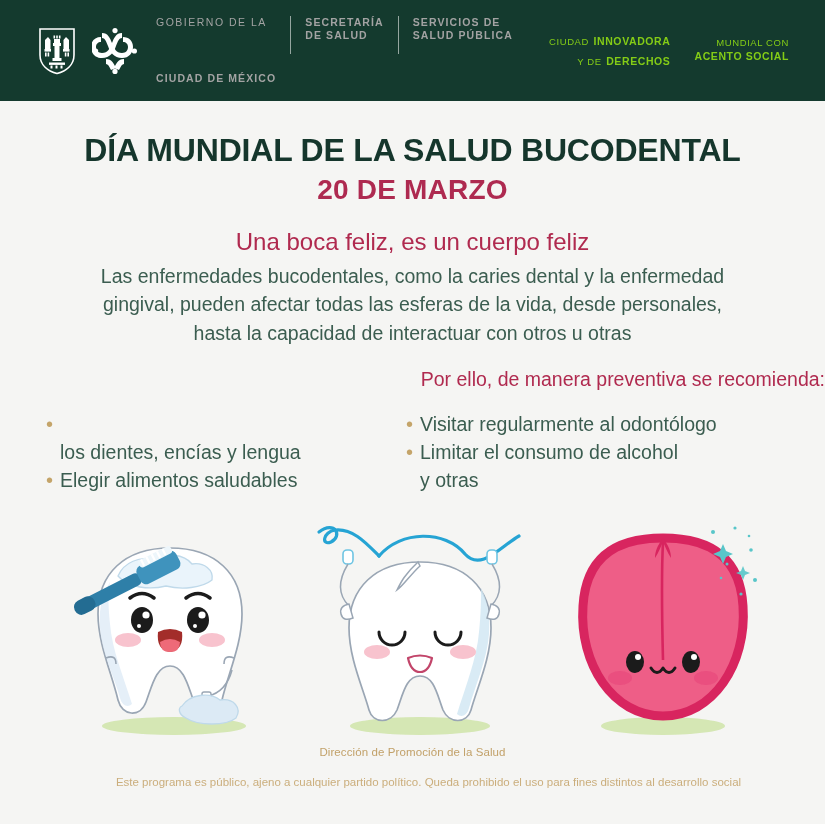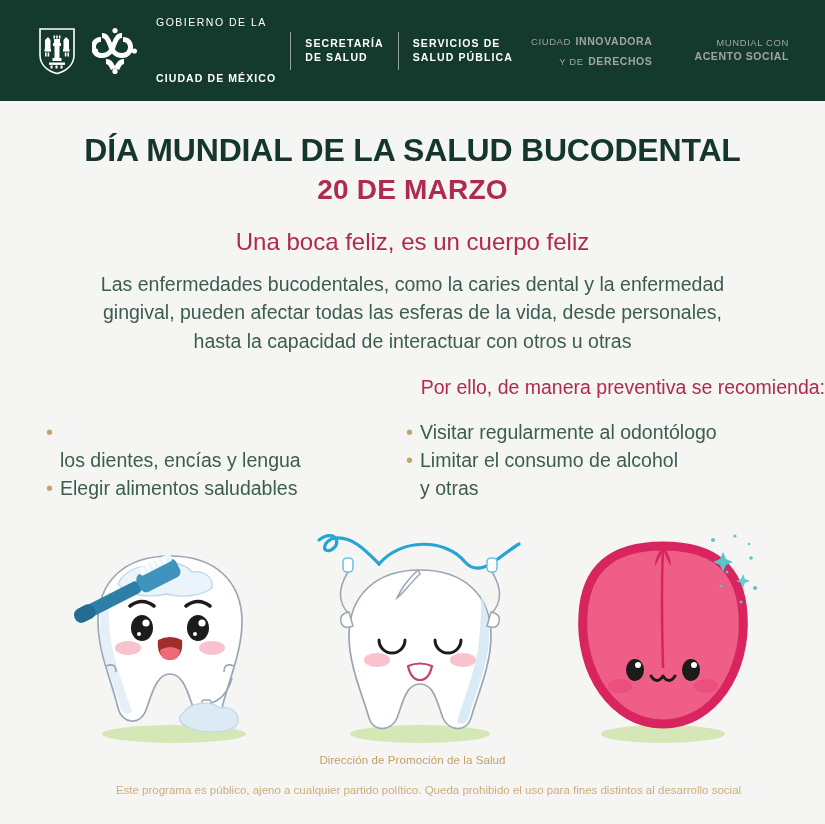"GOBIERNO DE LA" .brand-text { align-items: center -> flex-start; color: #ffffff -> #a3a3a3 }
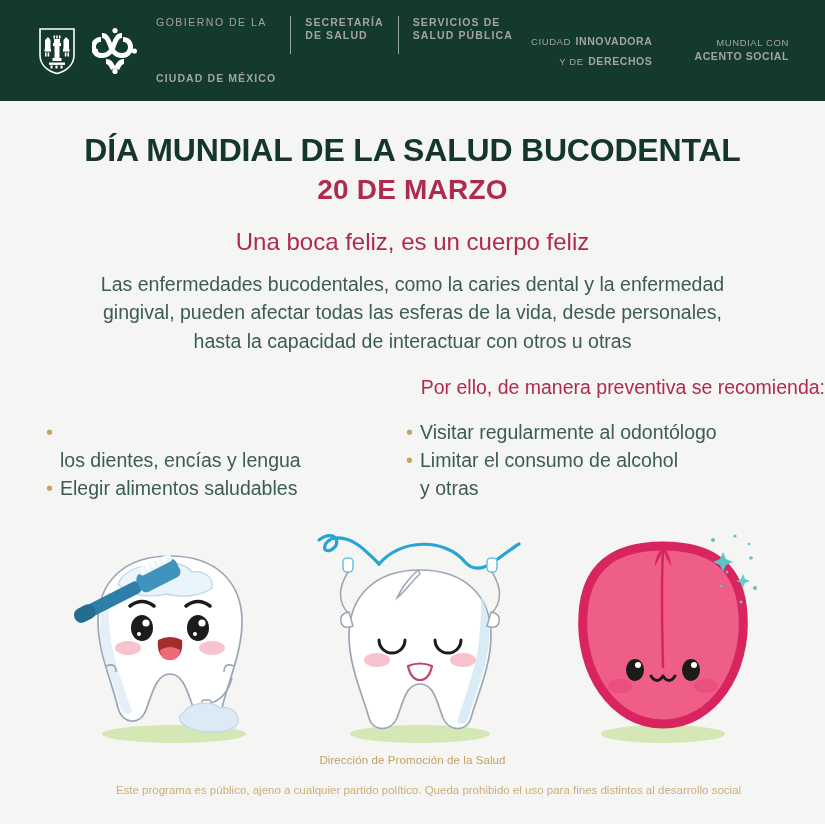"CIUDAD INNOVADORA" .slogans { color: #a3a3a3 -> #84cc16; gap: 42px -> 24px }
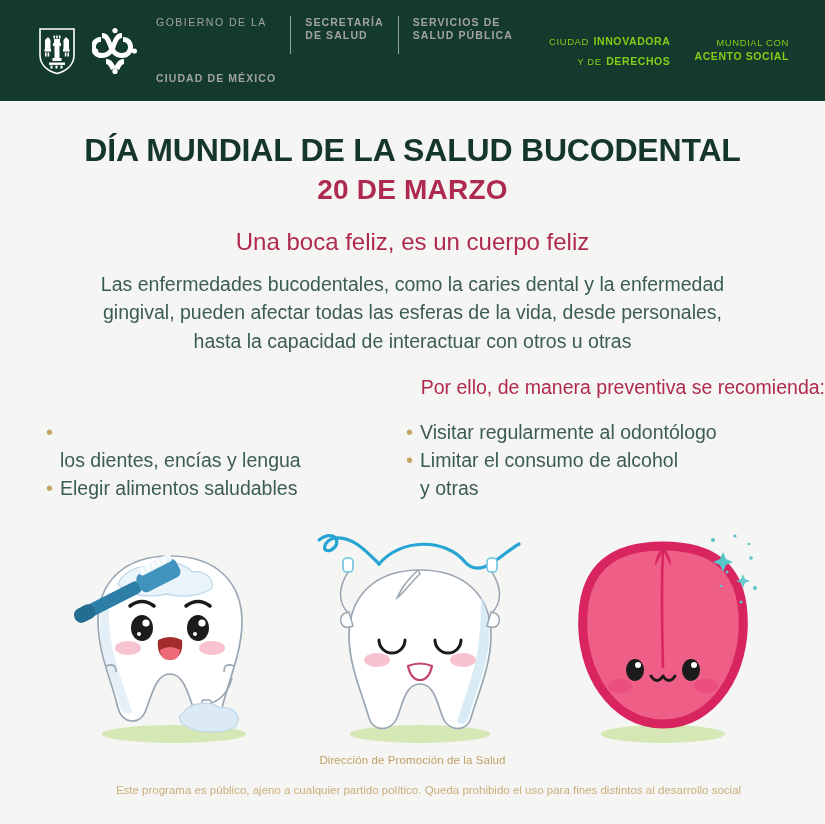"Las enfermedades bucodentales, como la" .paragraph { margin-top: 14px -> 6px }
